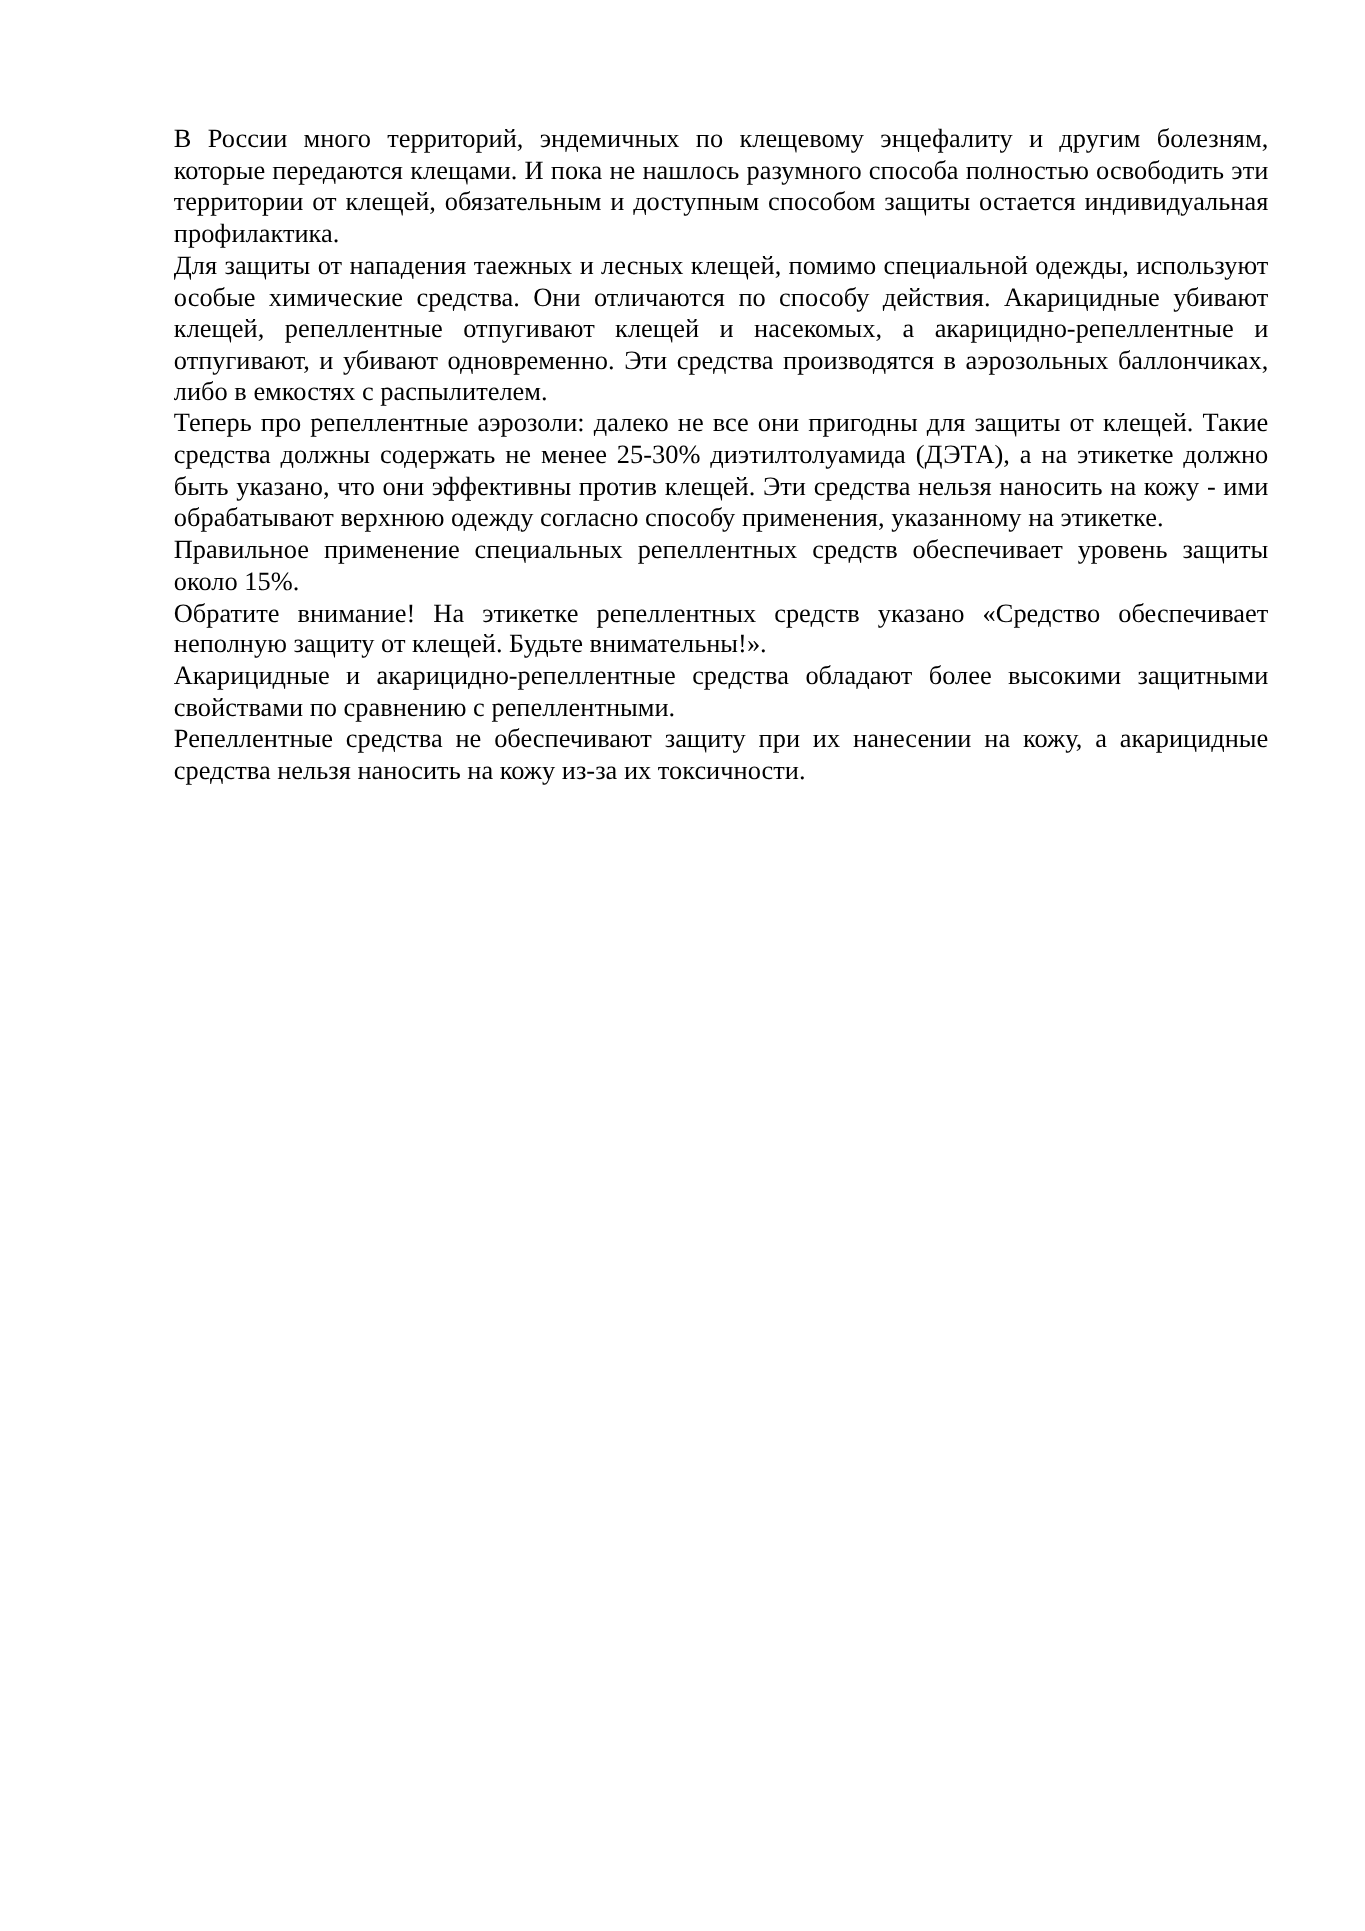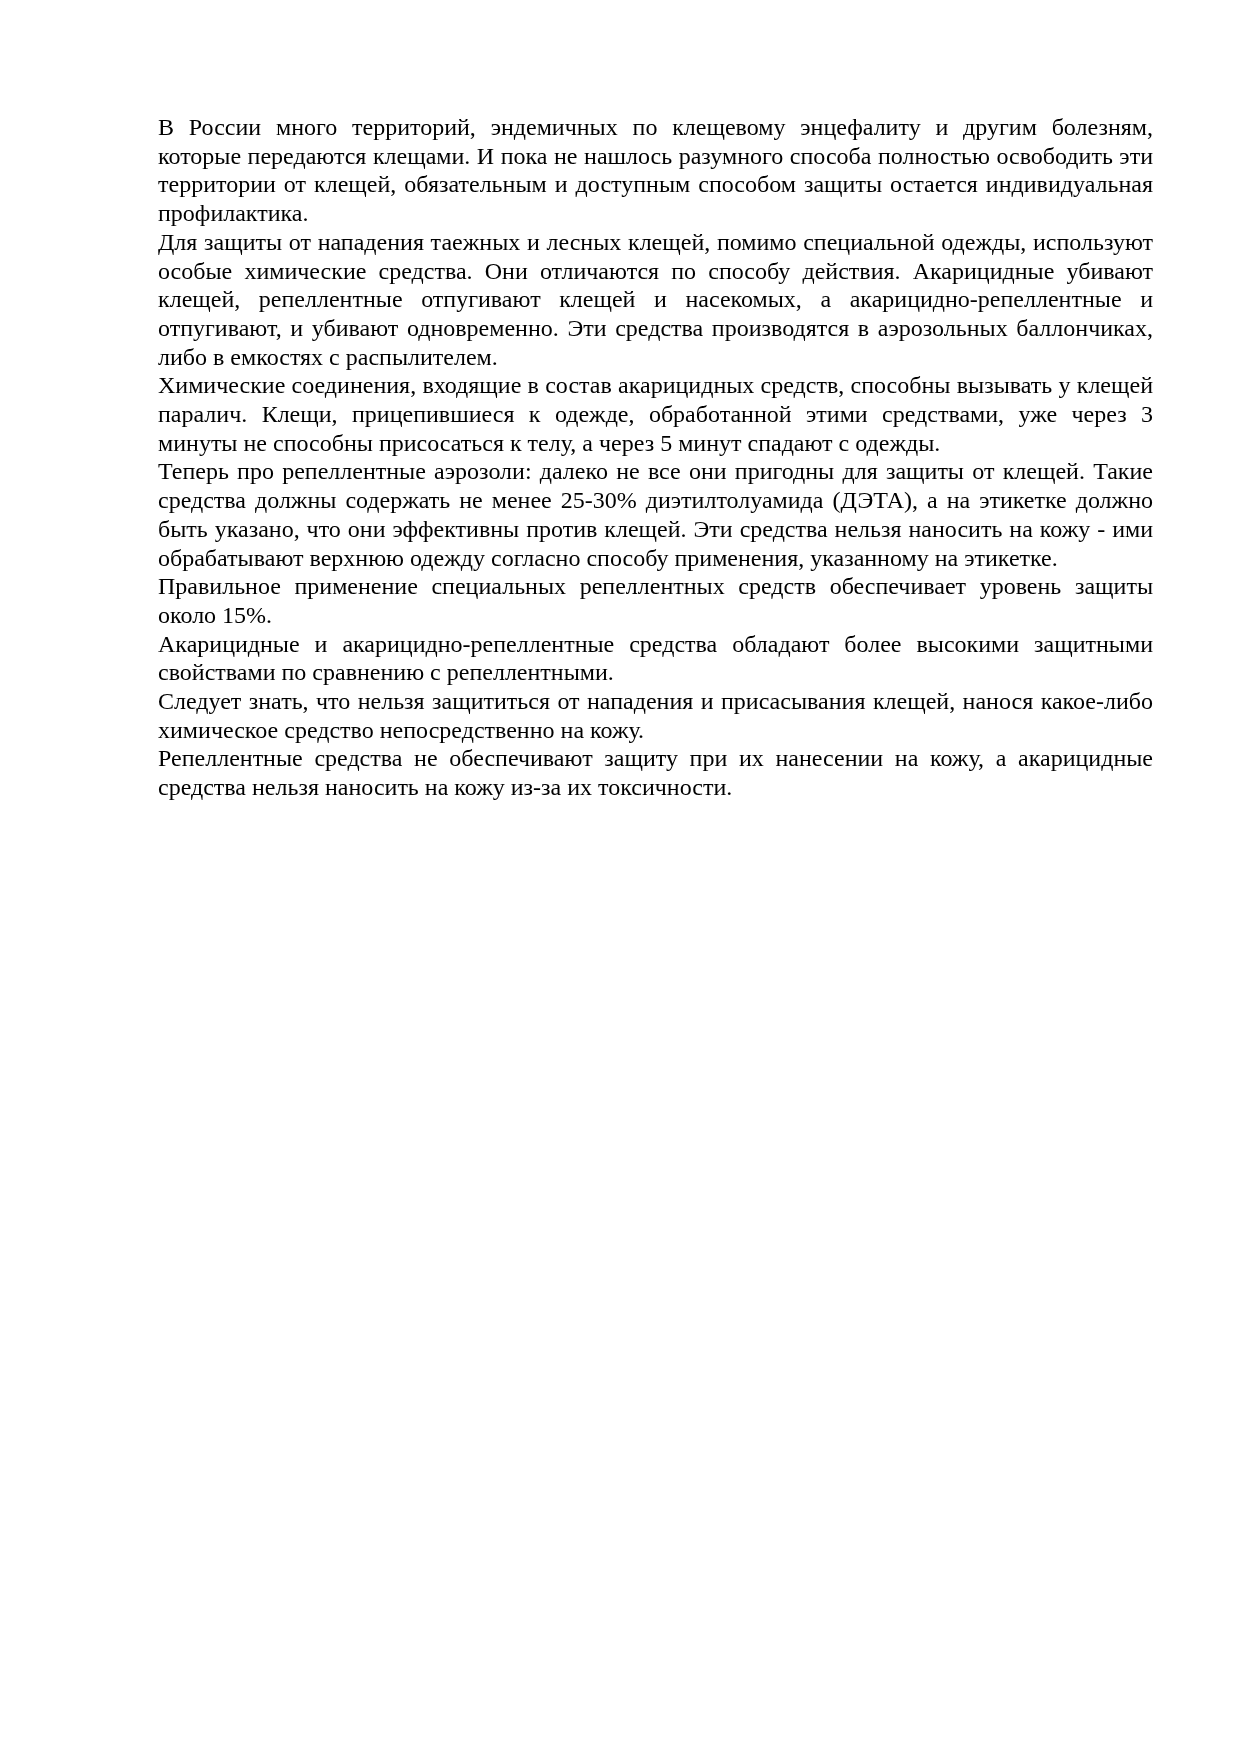"Химические соединения, входящие в состав" p { html: <p>Химические соединения, входящие в состав акарицидных средств, способны вызывать у клещей паралич. Клещи, прицепившиеся к одежде, обработанной этими средствами, уже через 3 минуты не способны присосаться к телу, а через 5 минут спадают с одежды.</p> -> none }
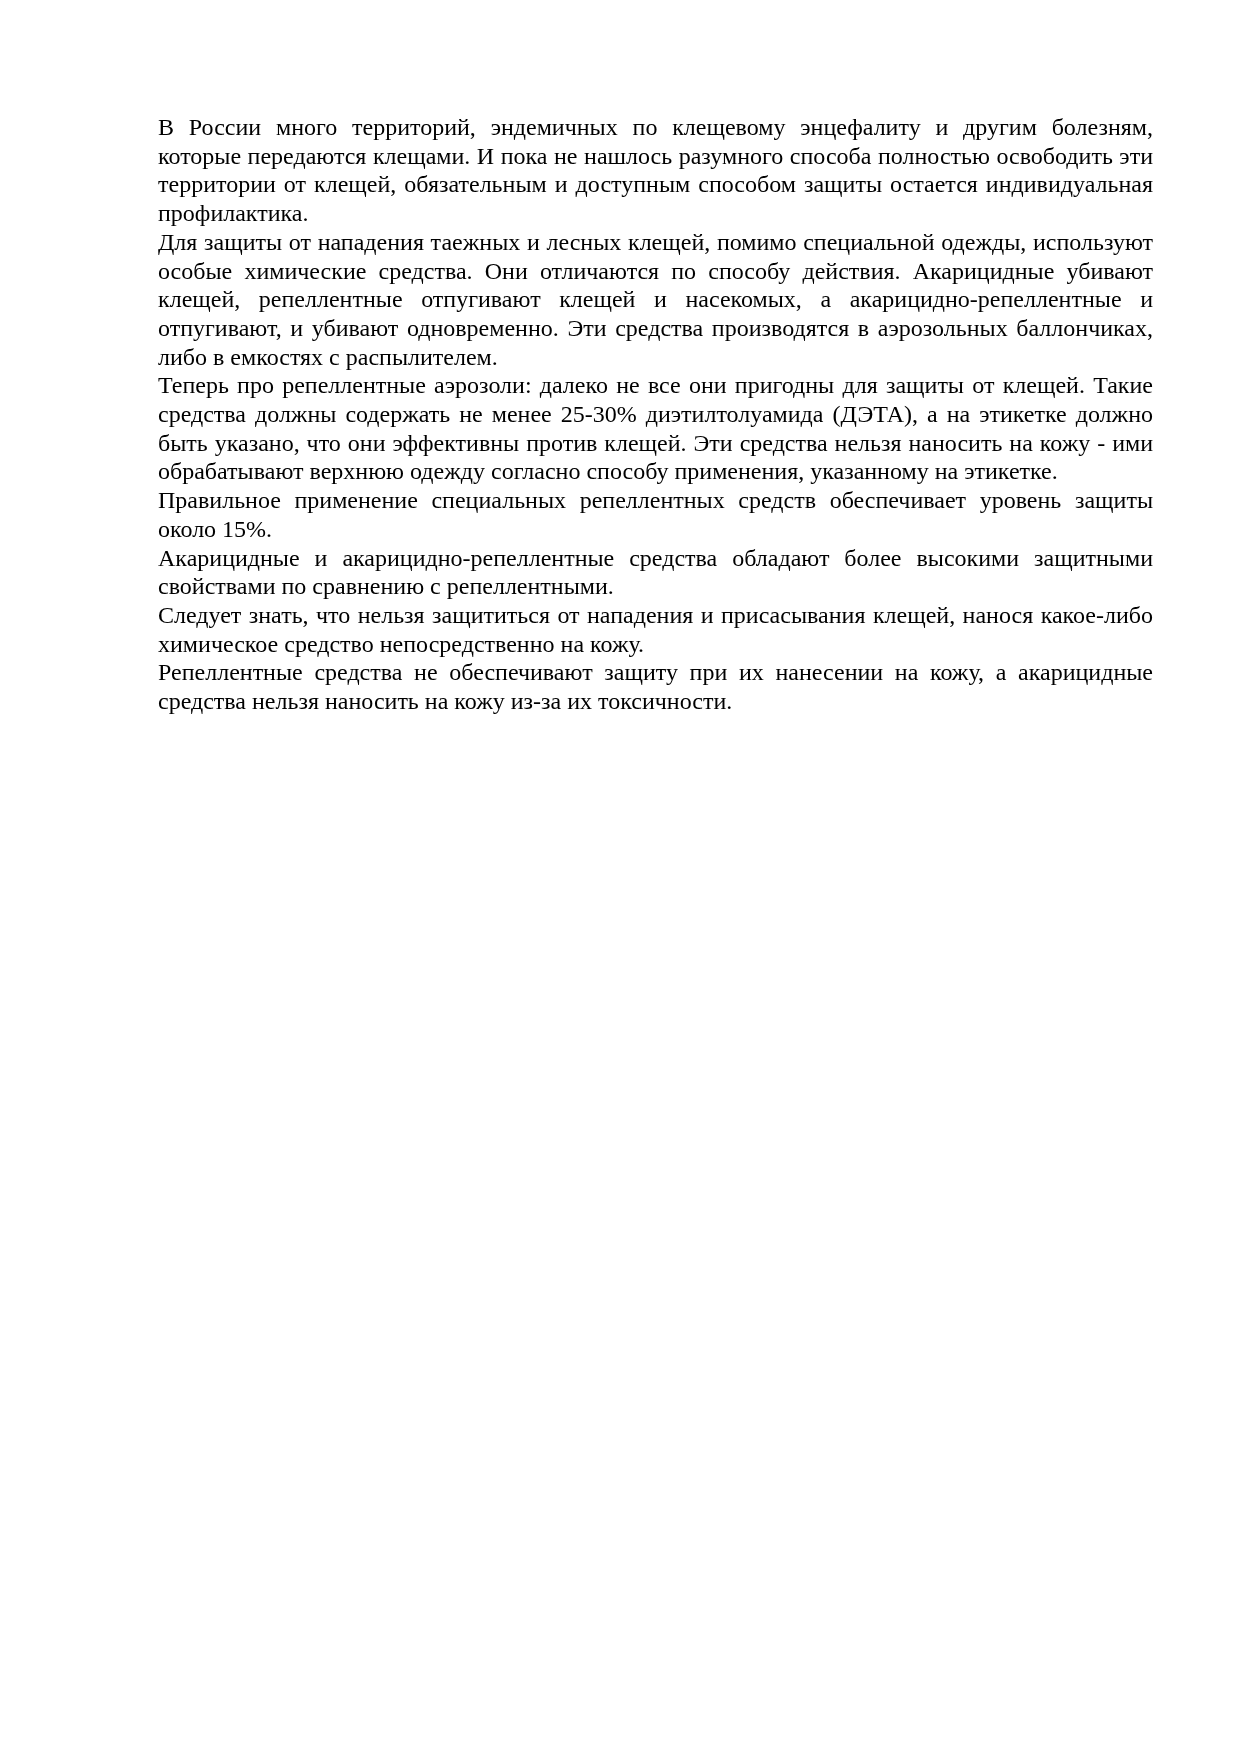"Обратите внимание! На этикетке" p { html: none -> <p>Обратите внимание! На этикетке репеллентных средств указано «Средство обеспечивает неполную защиту от клещей. Будьте внимательны!».</p> }
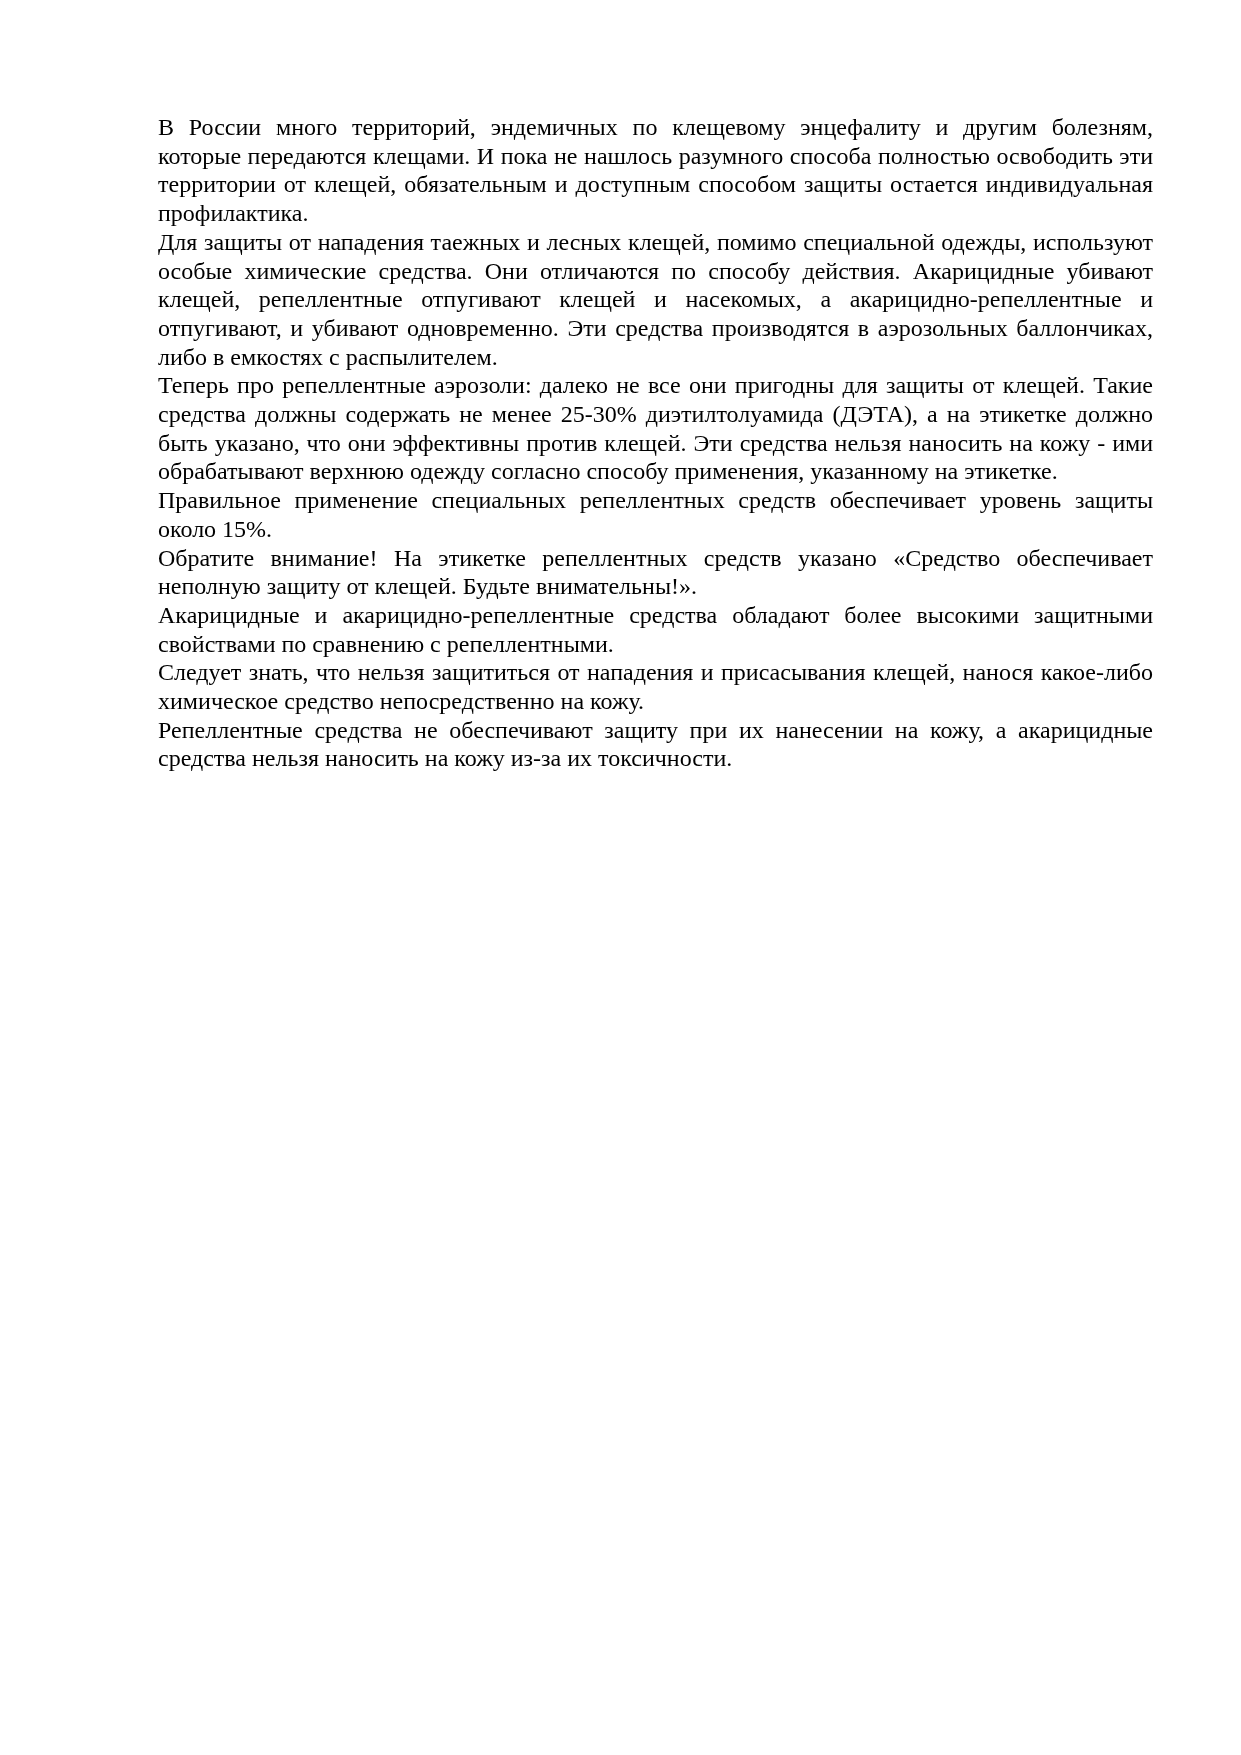"Следует знать, что нельзя защититься" p { html: <p>Следует знать, что нельзя защититься от нападения и присасывания клещей, нанося какое-либо химическое средство непосредственно на кожу.</p> -> none }
